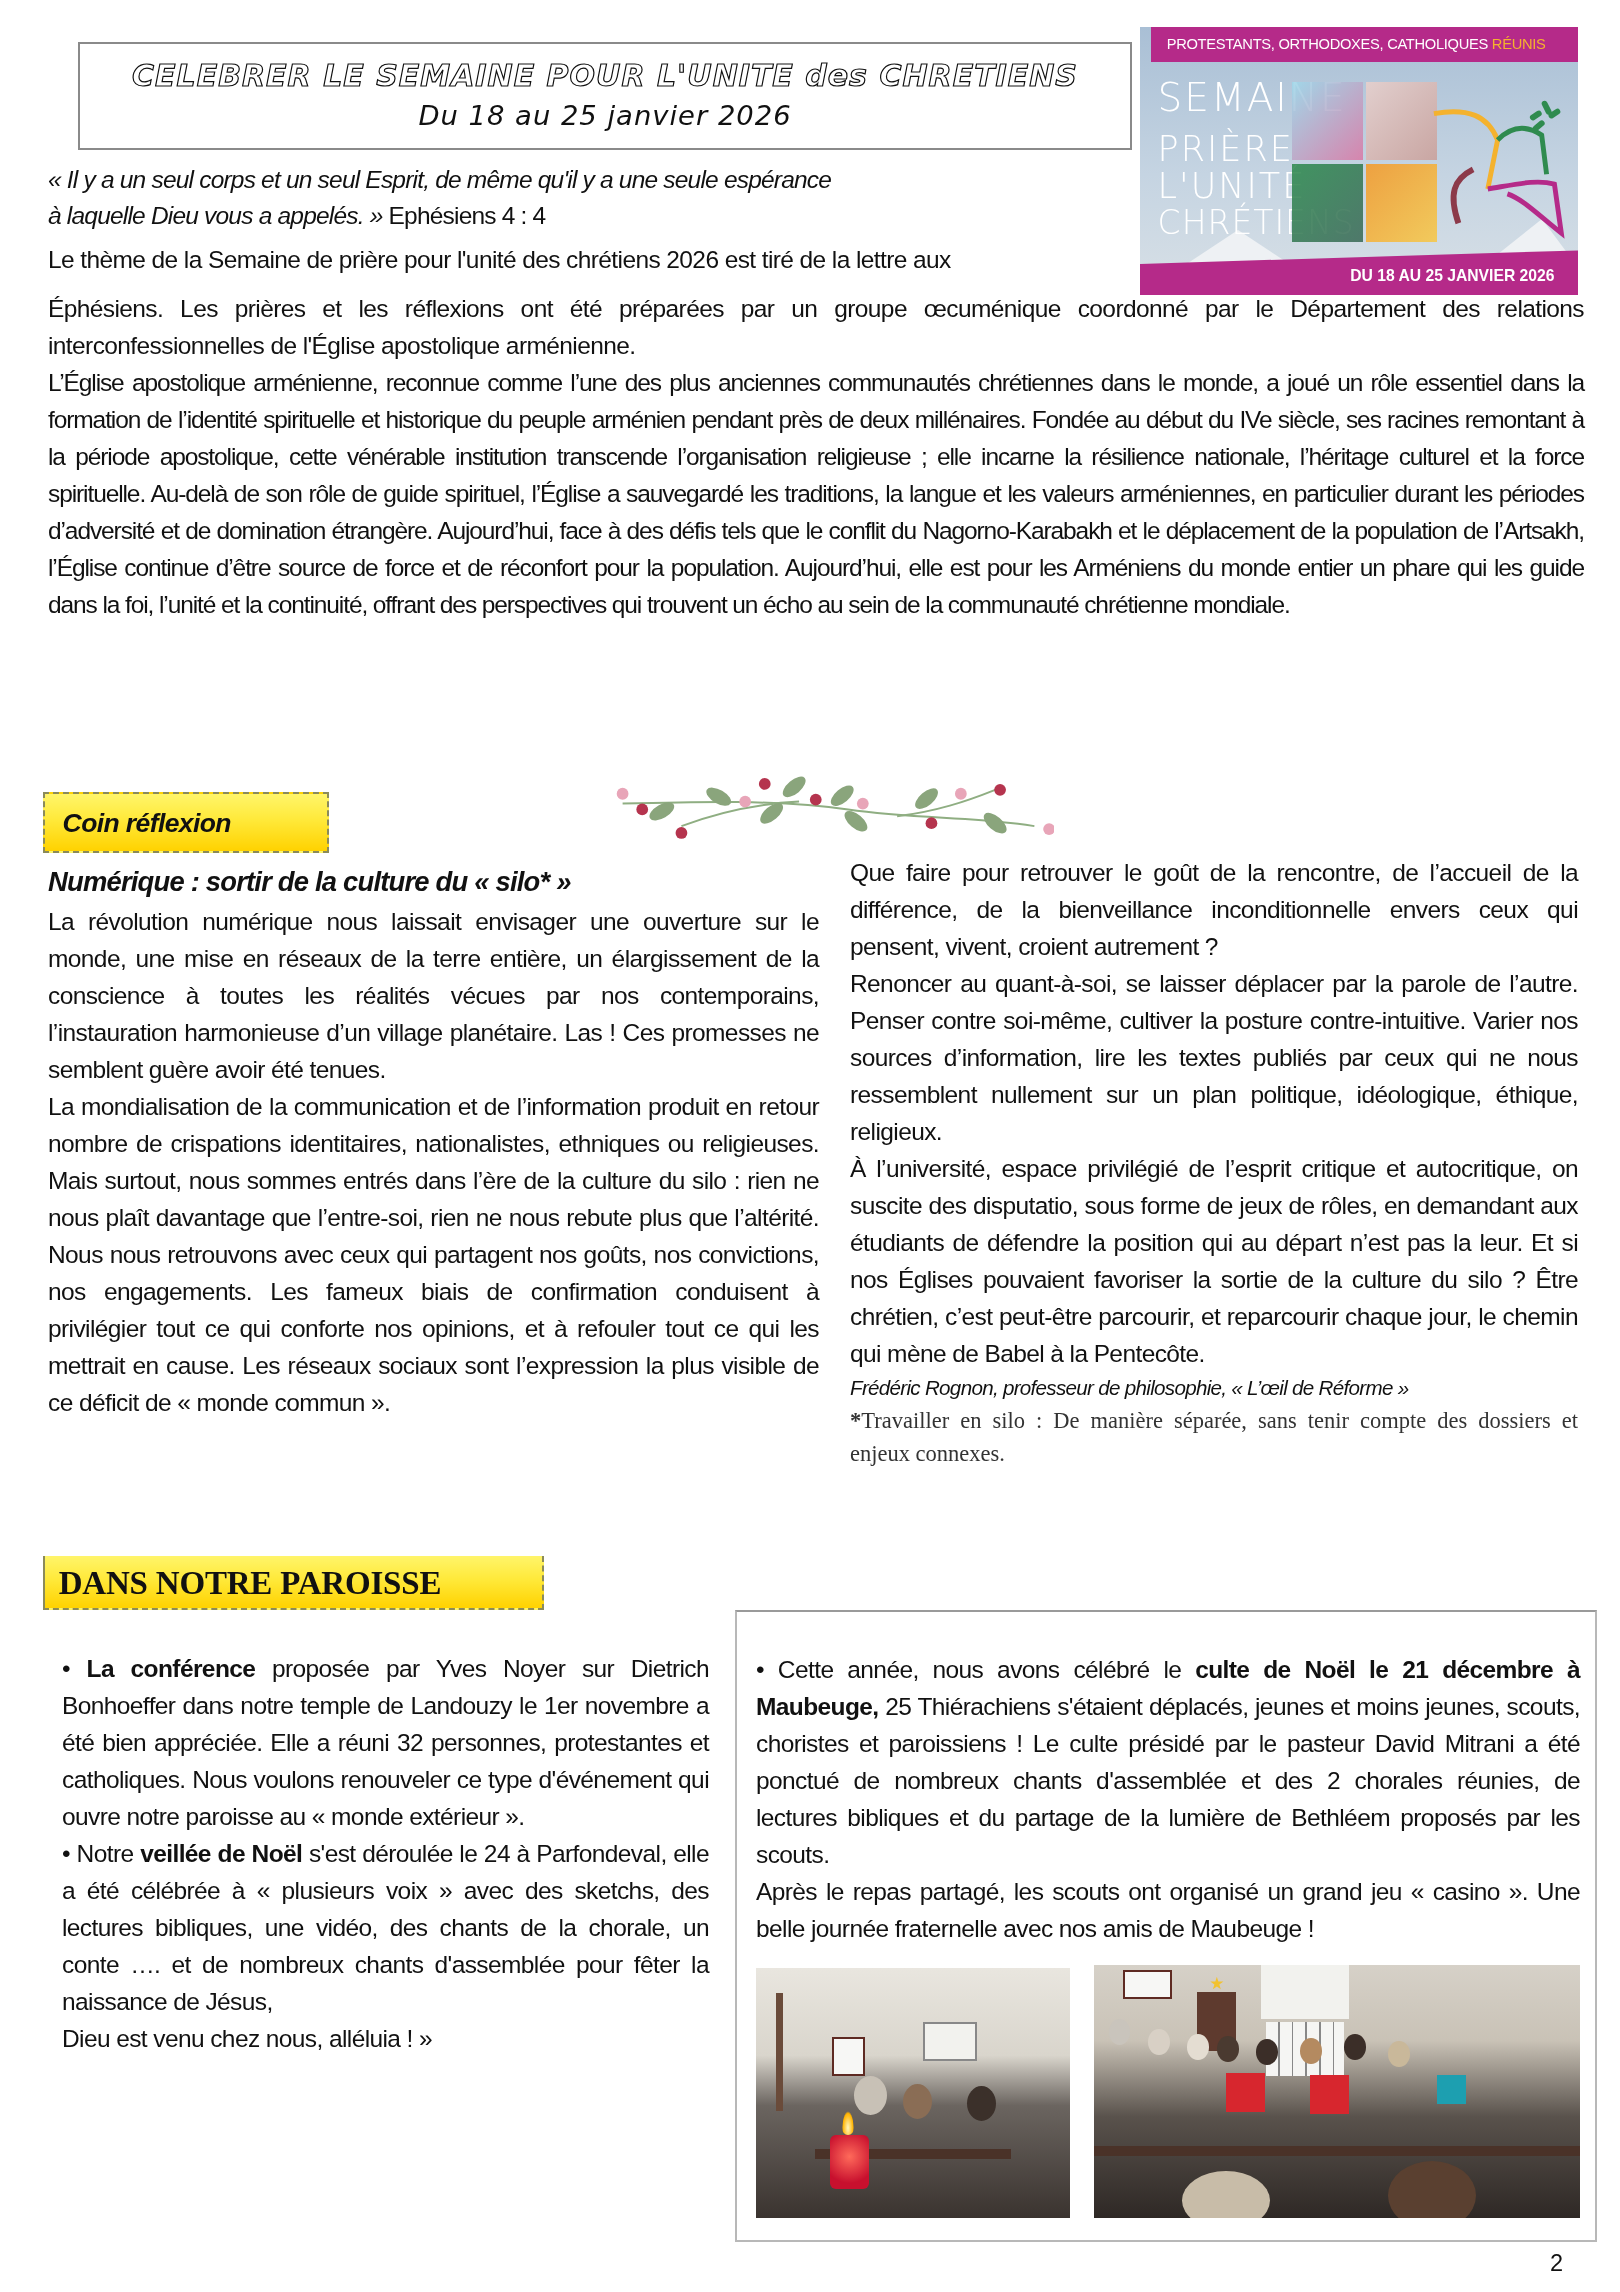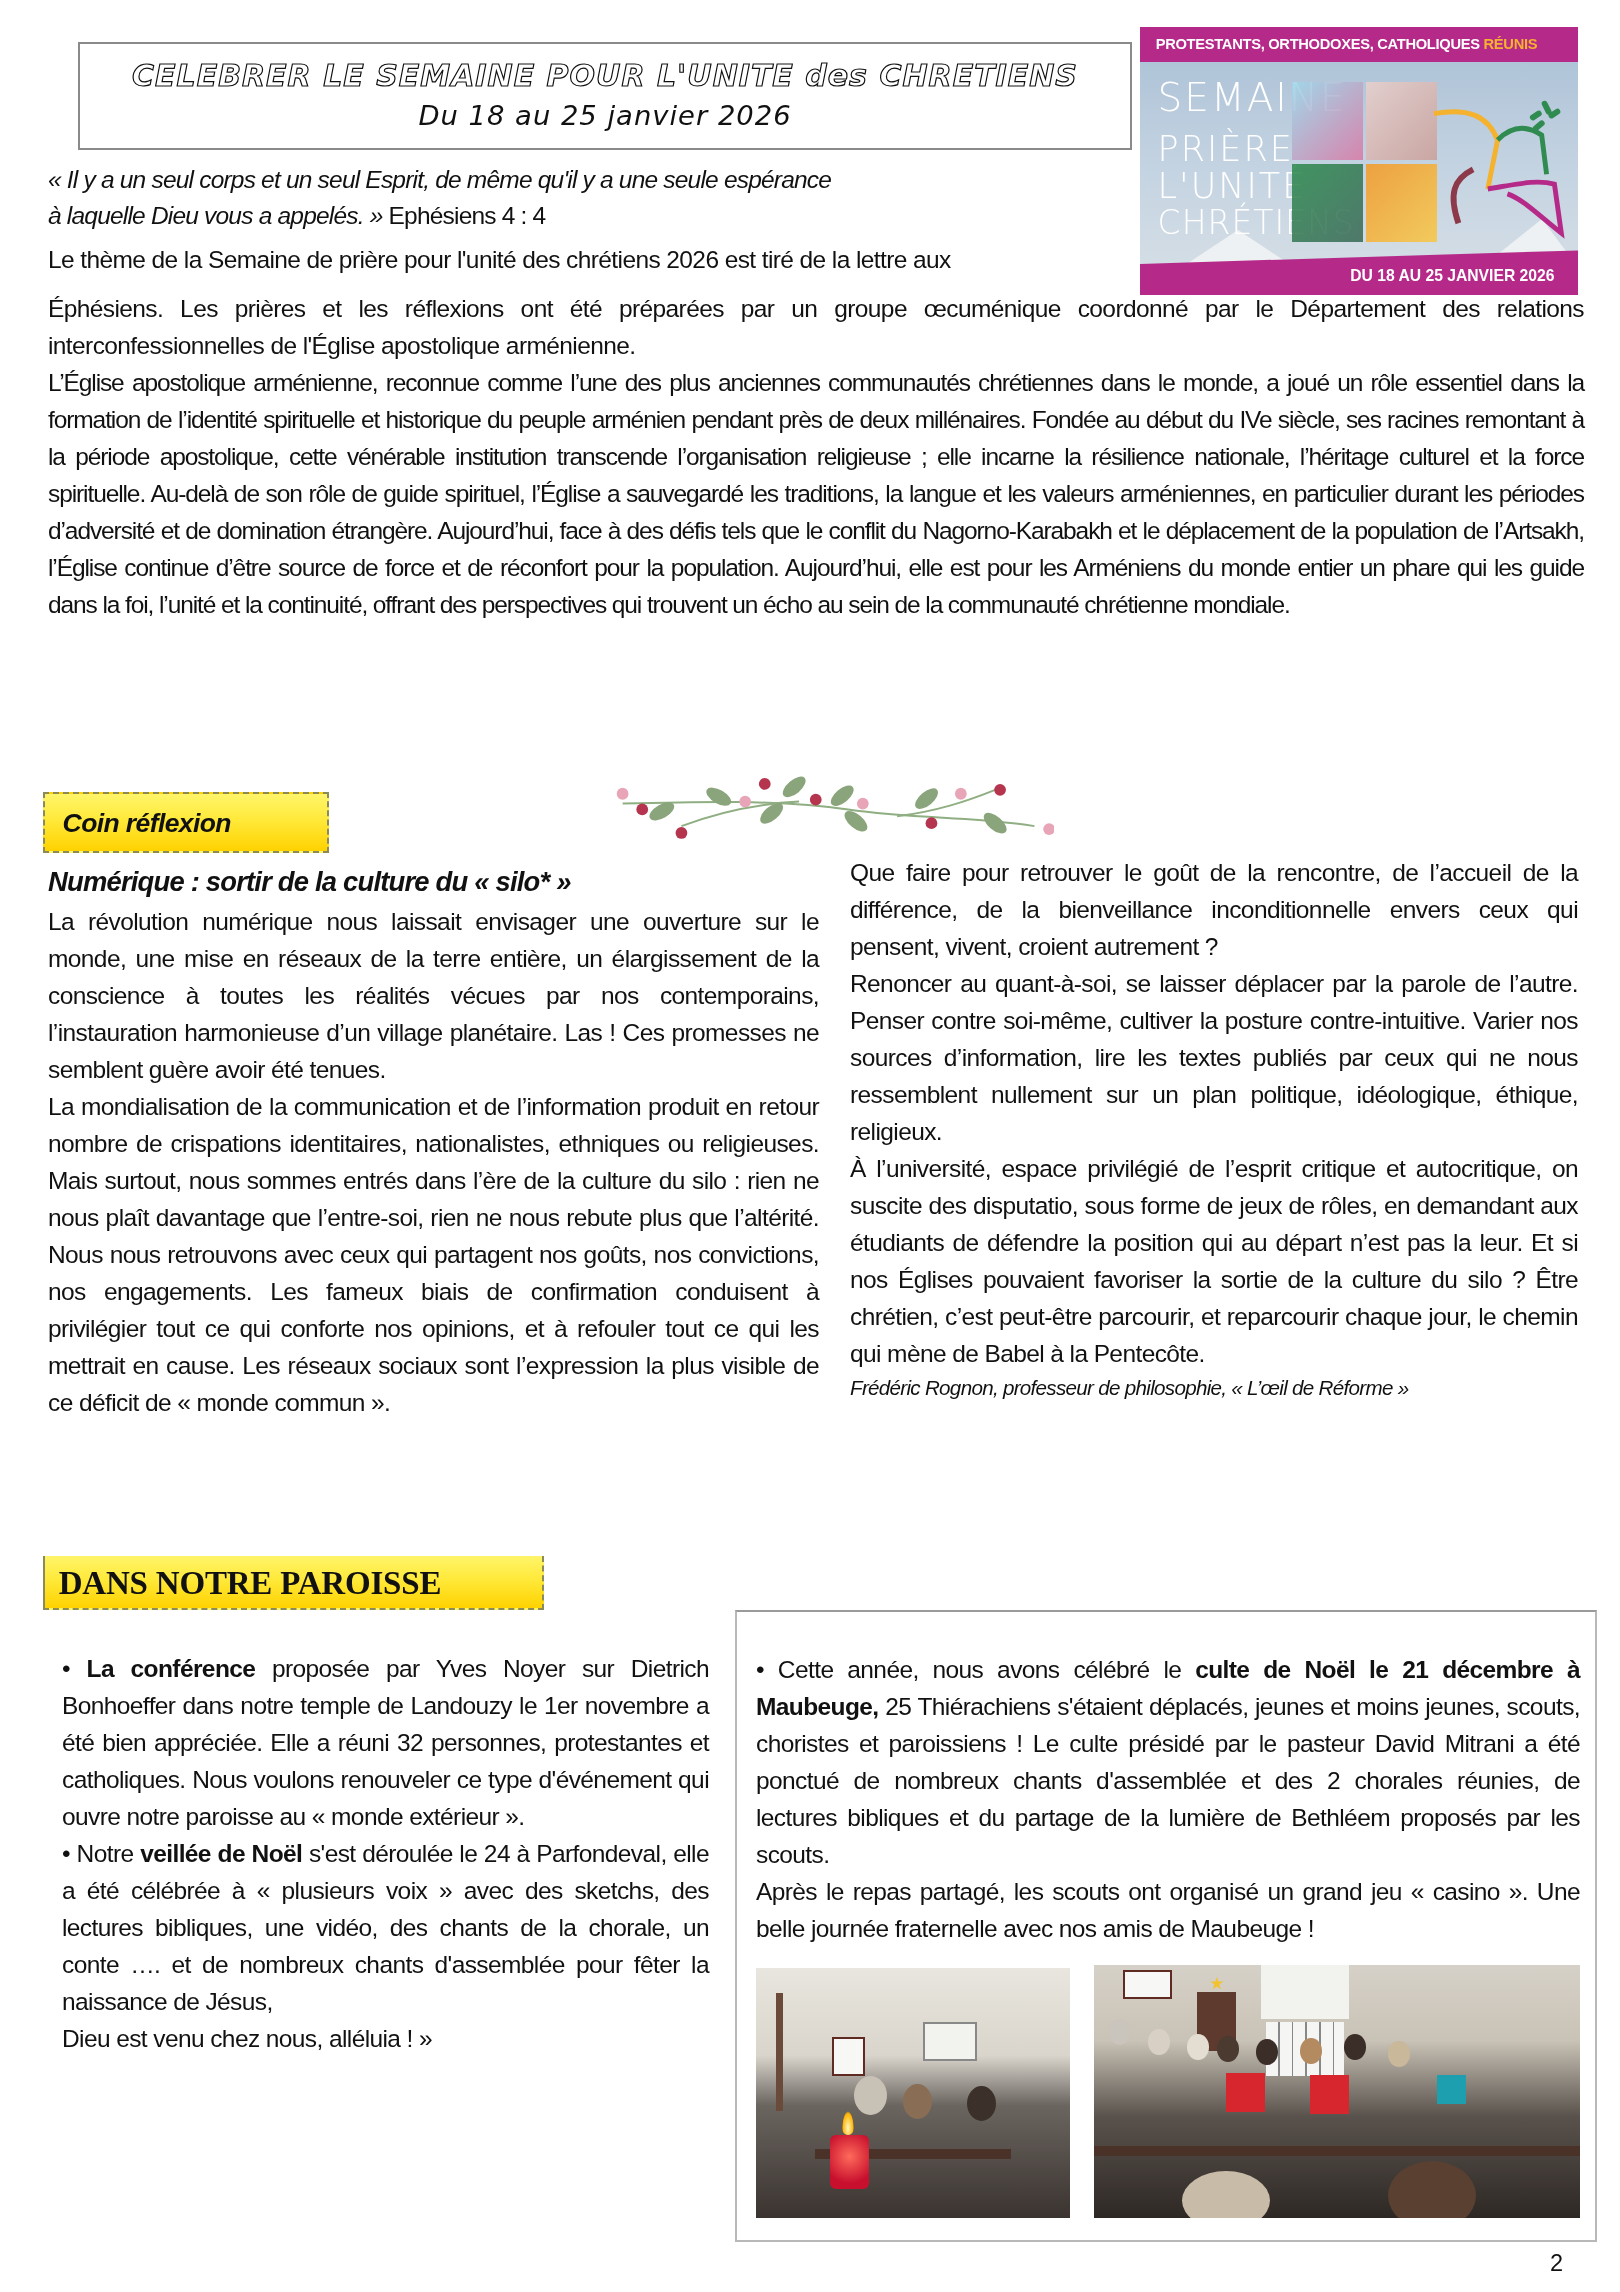"PROTESTANTS, ORTHODOXES, CATHOLIQUES" #poster-top { font-weight: bold -> normal; left: 0 -> 11px }
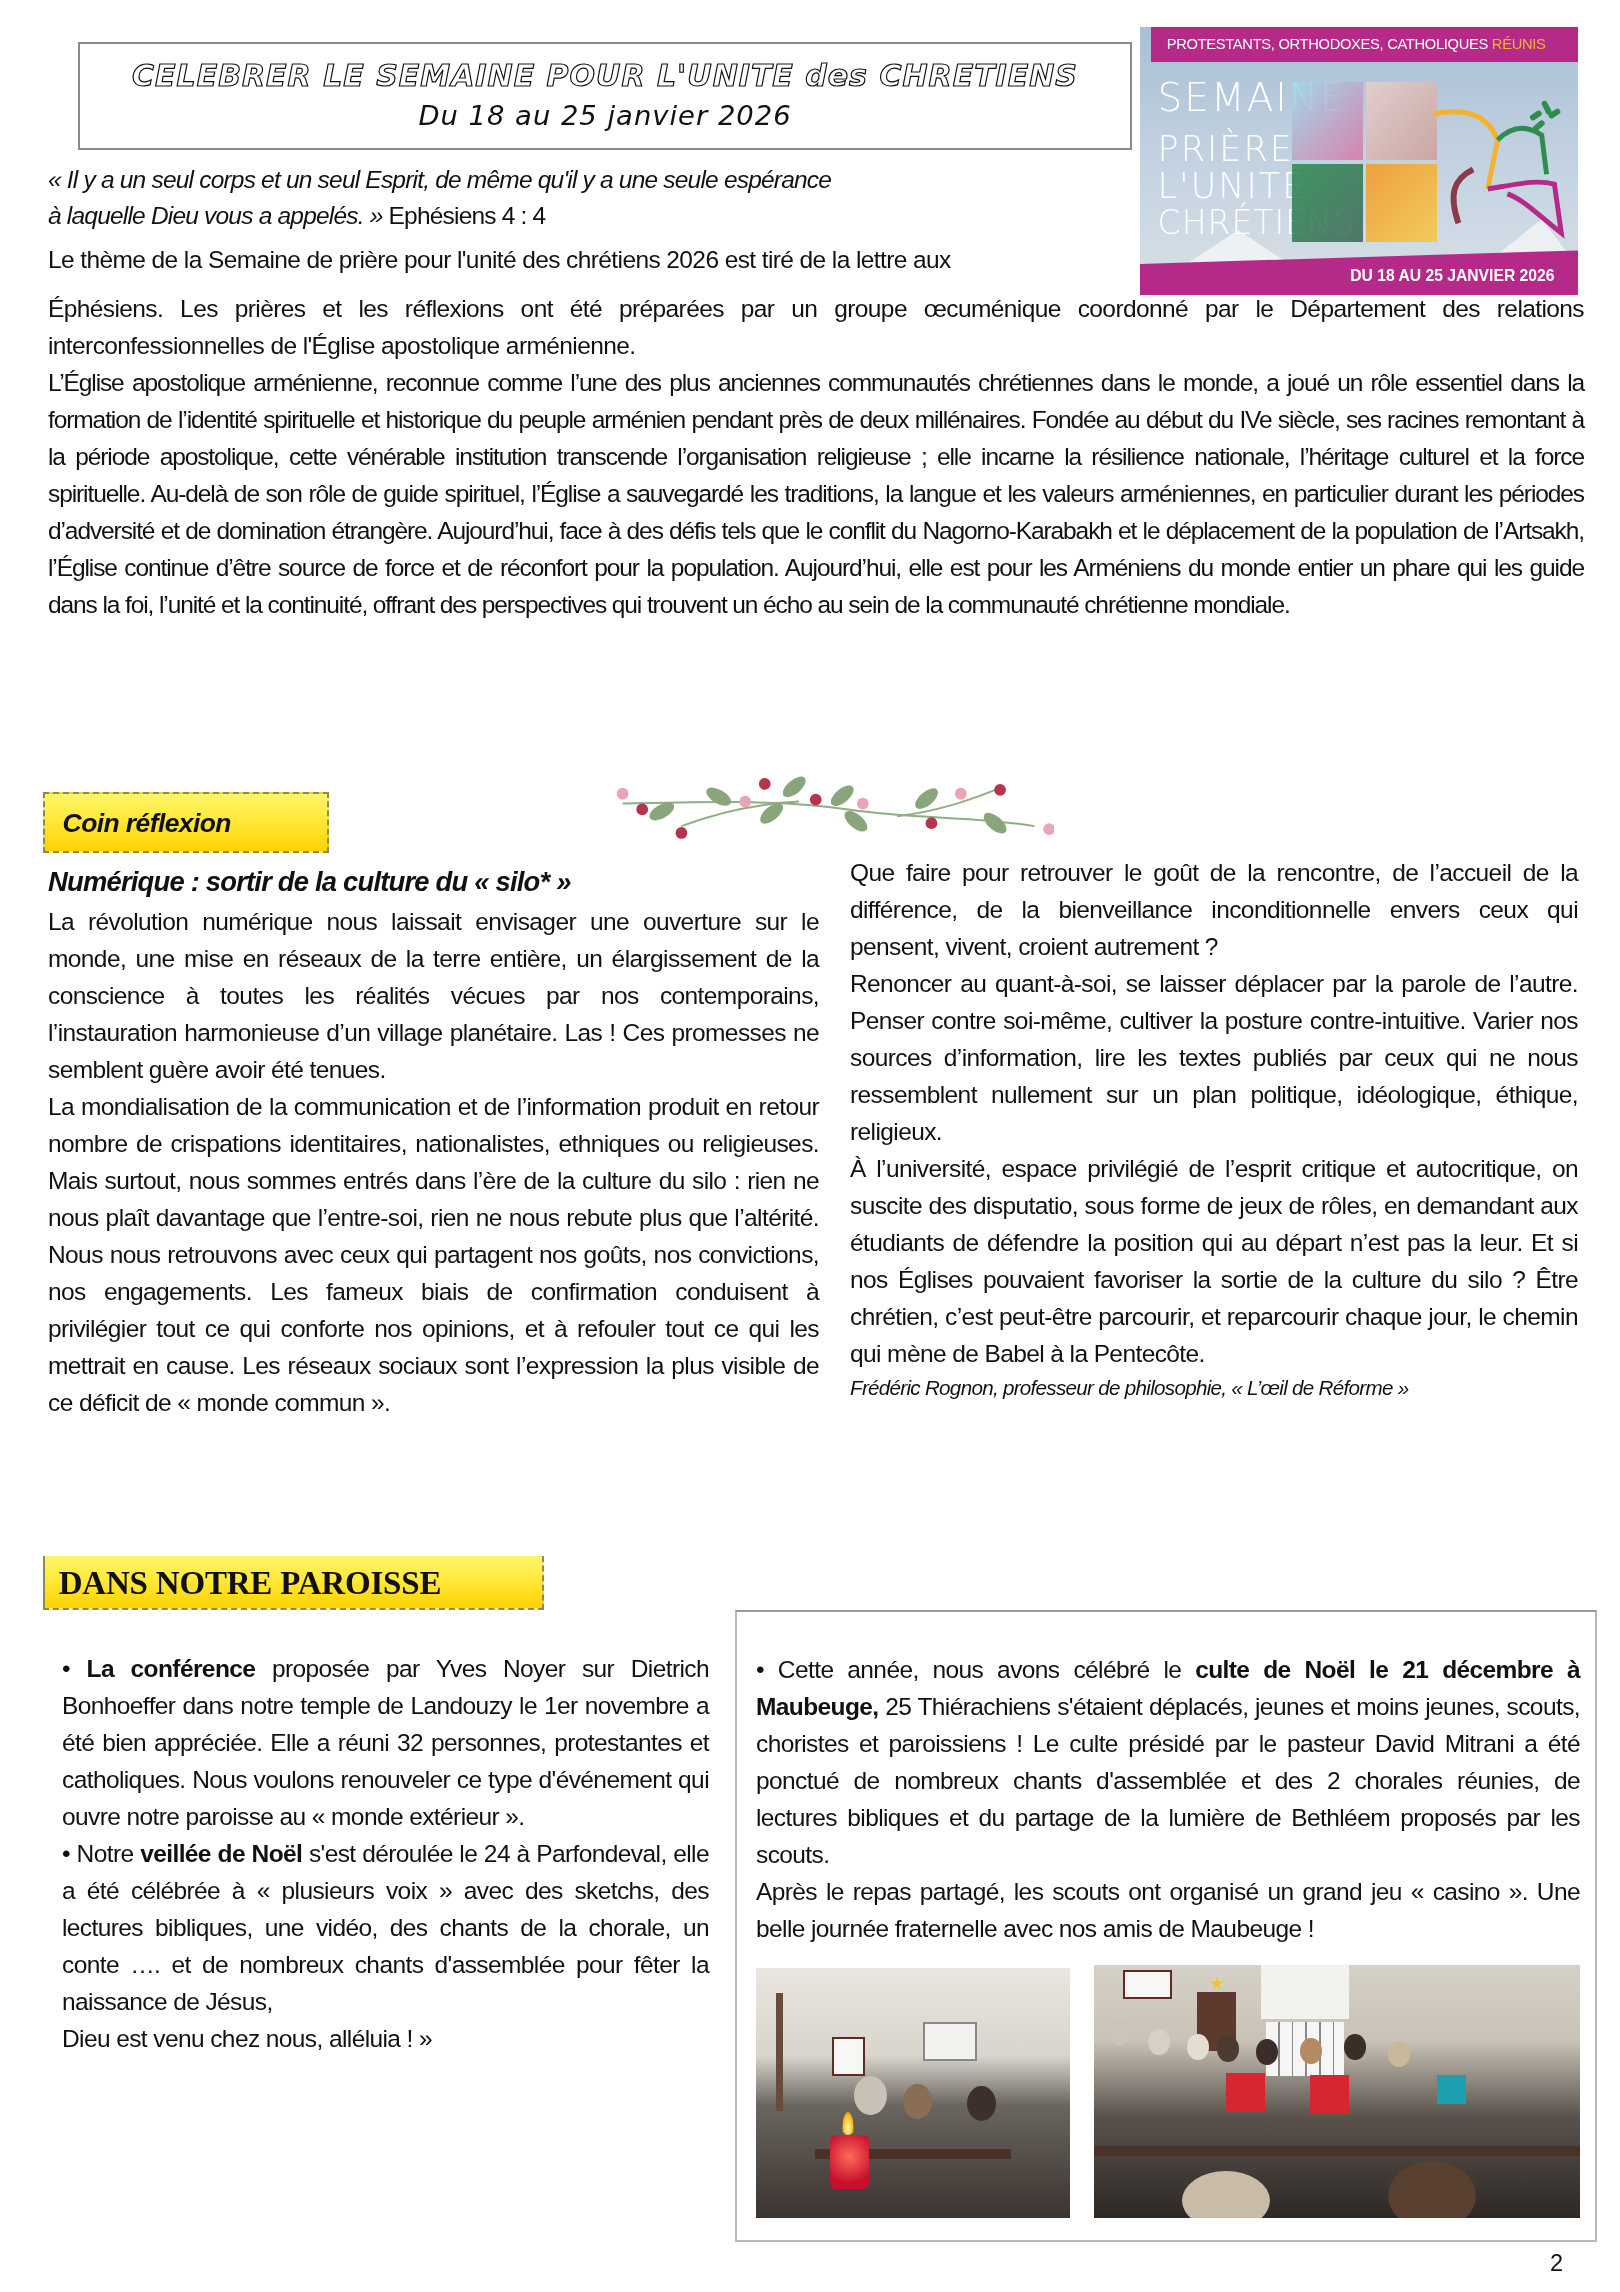"*Travailler en silo : De" p { html: none -> <p><b>*</b><span>Travailler en silo : De manière séparée, sans tenir compte des dossiers et enjeux connexes.</span></p> }
